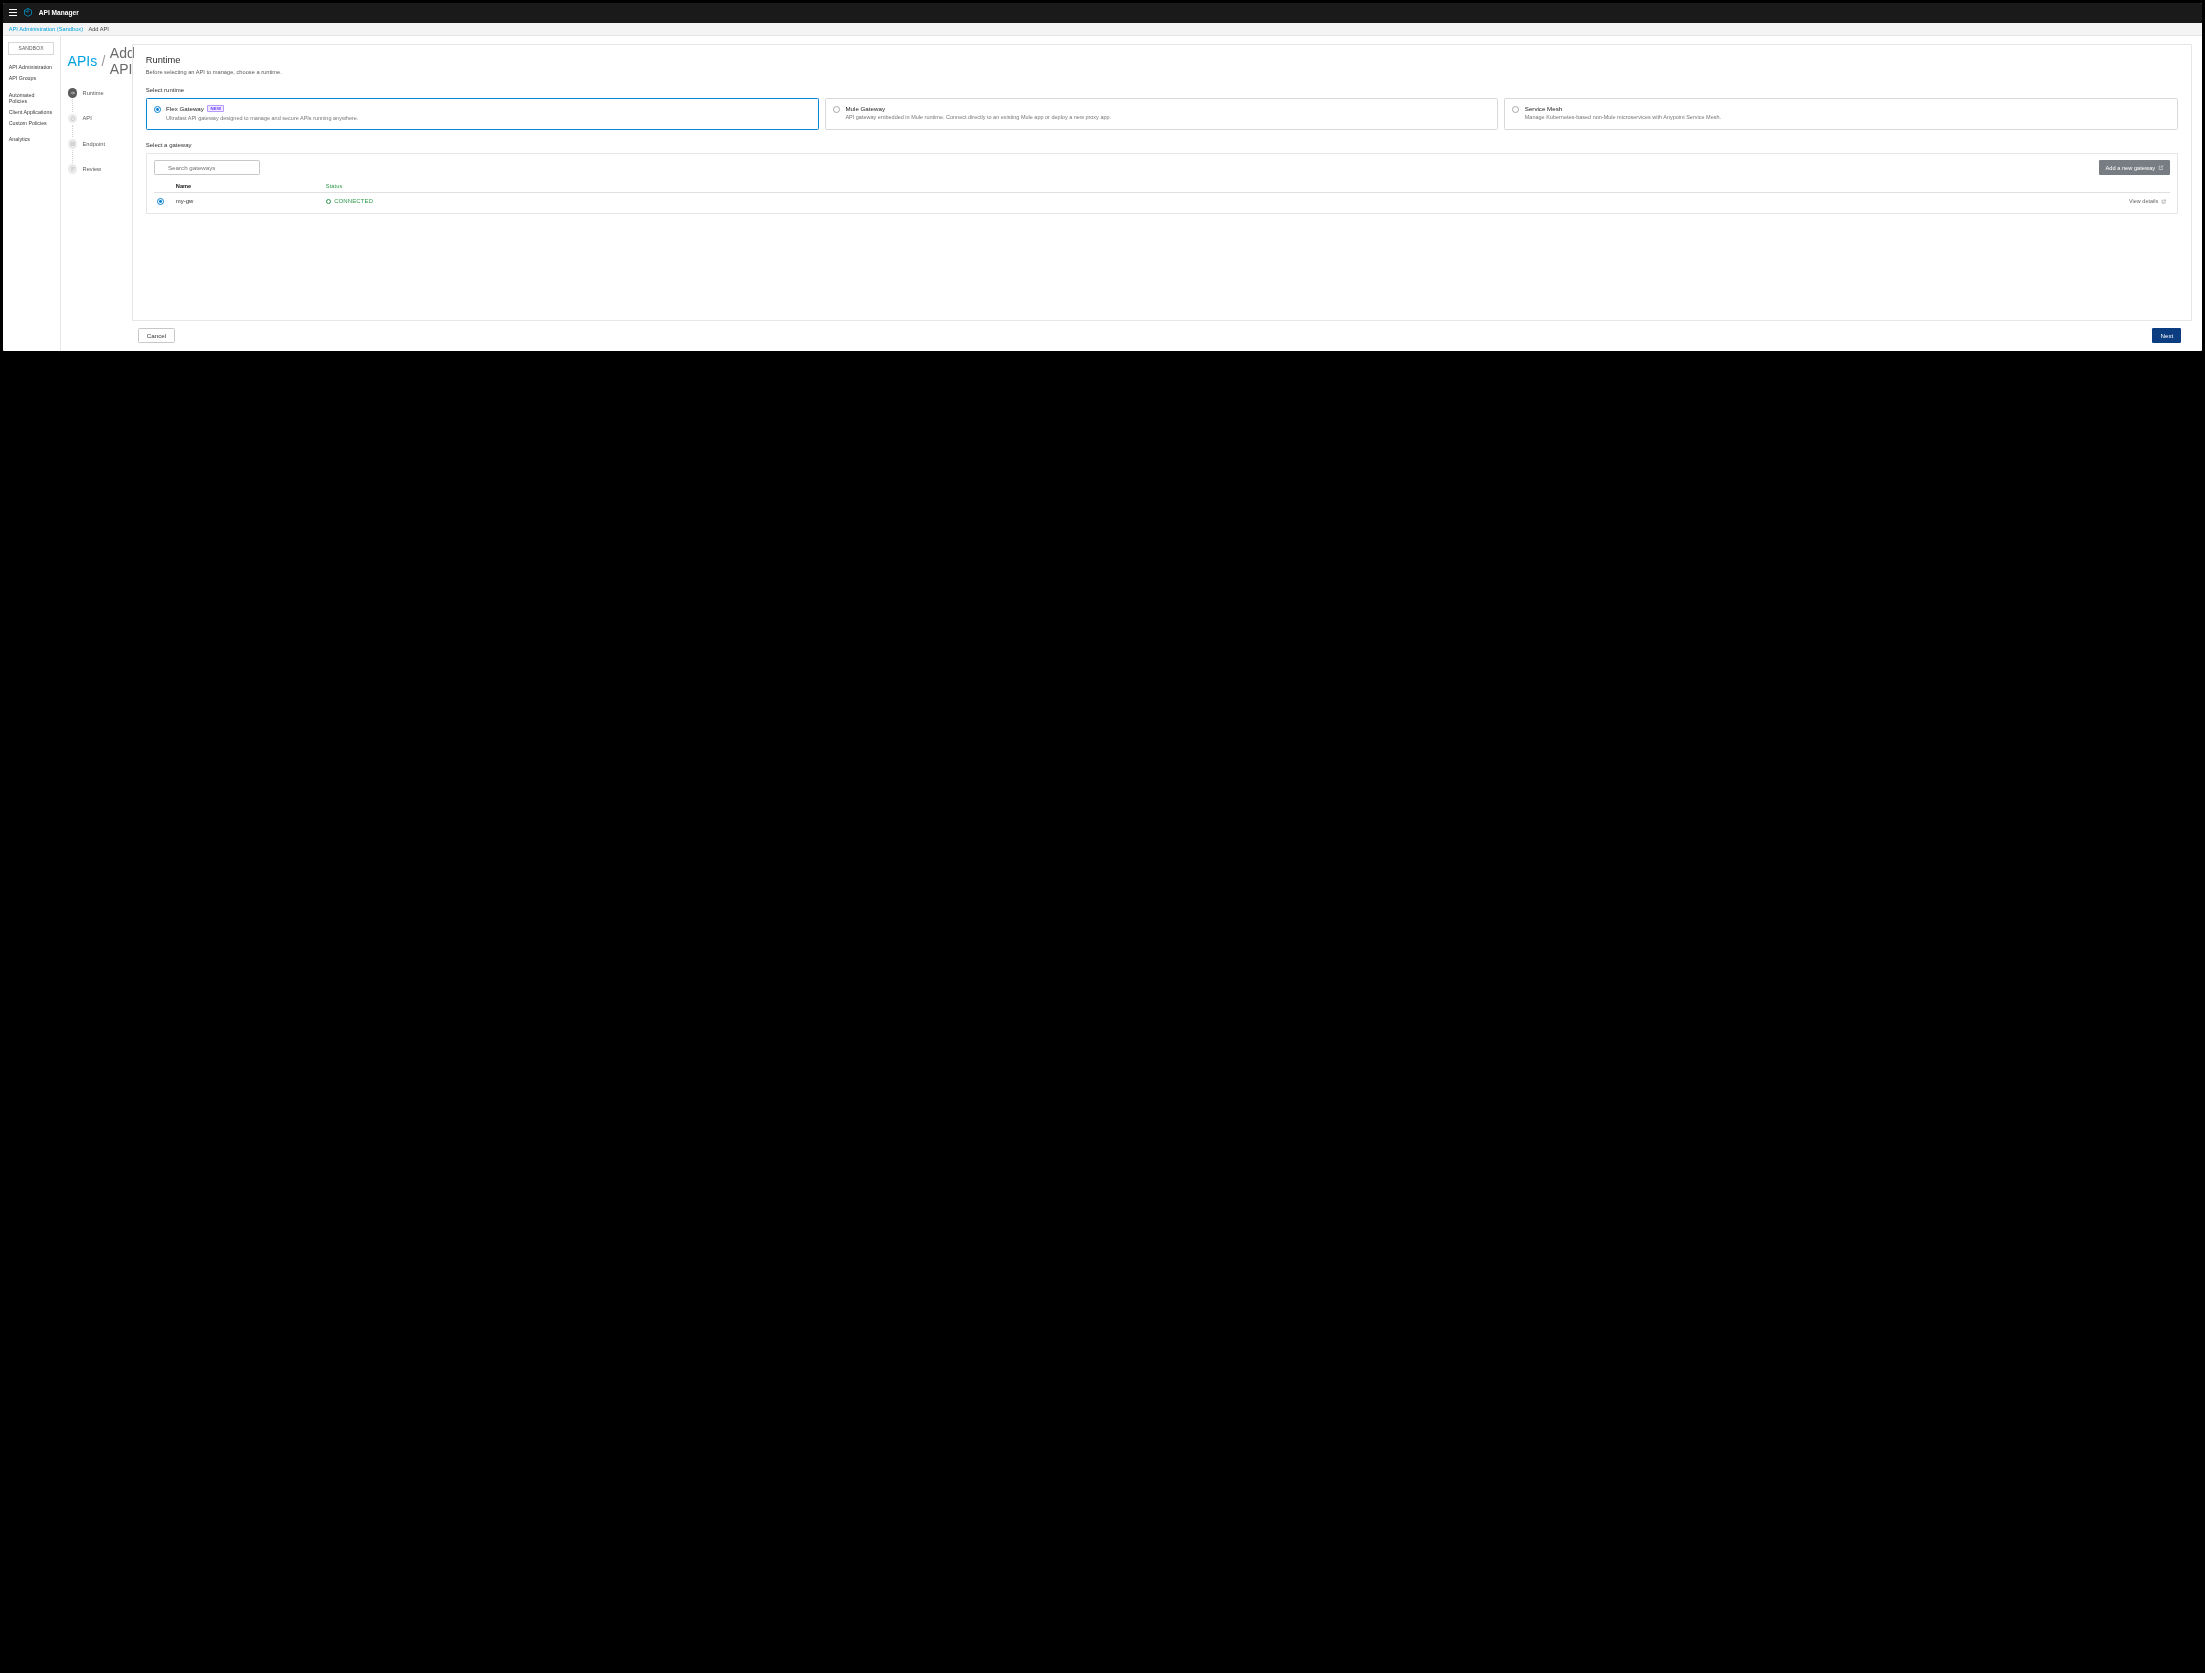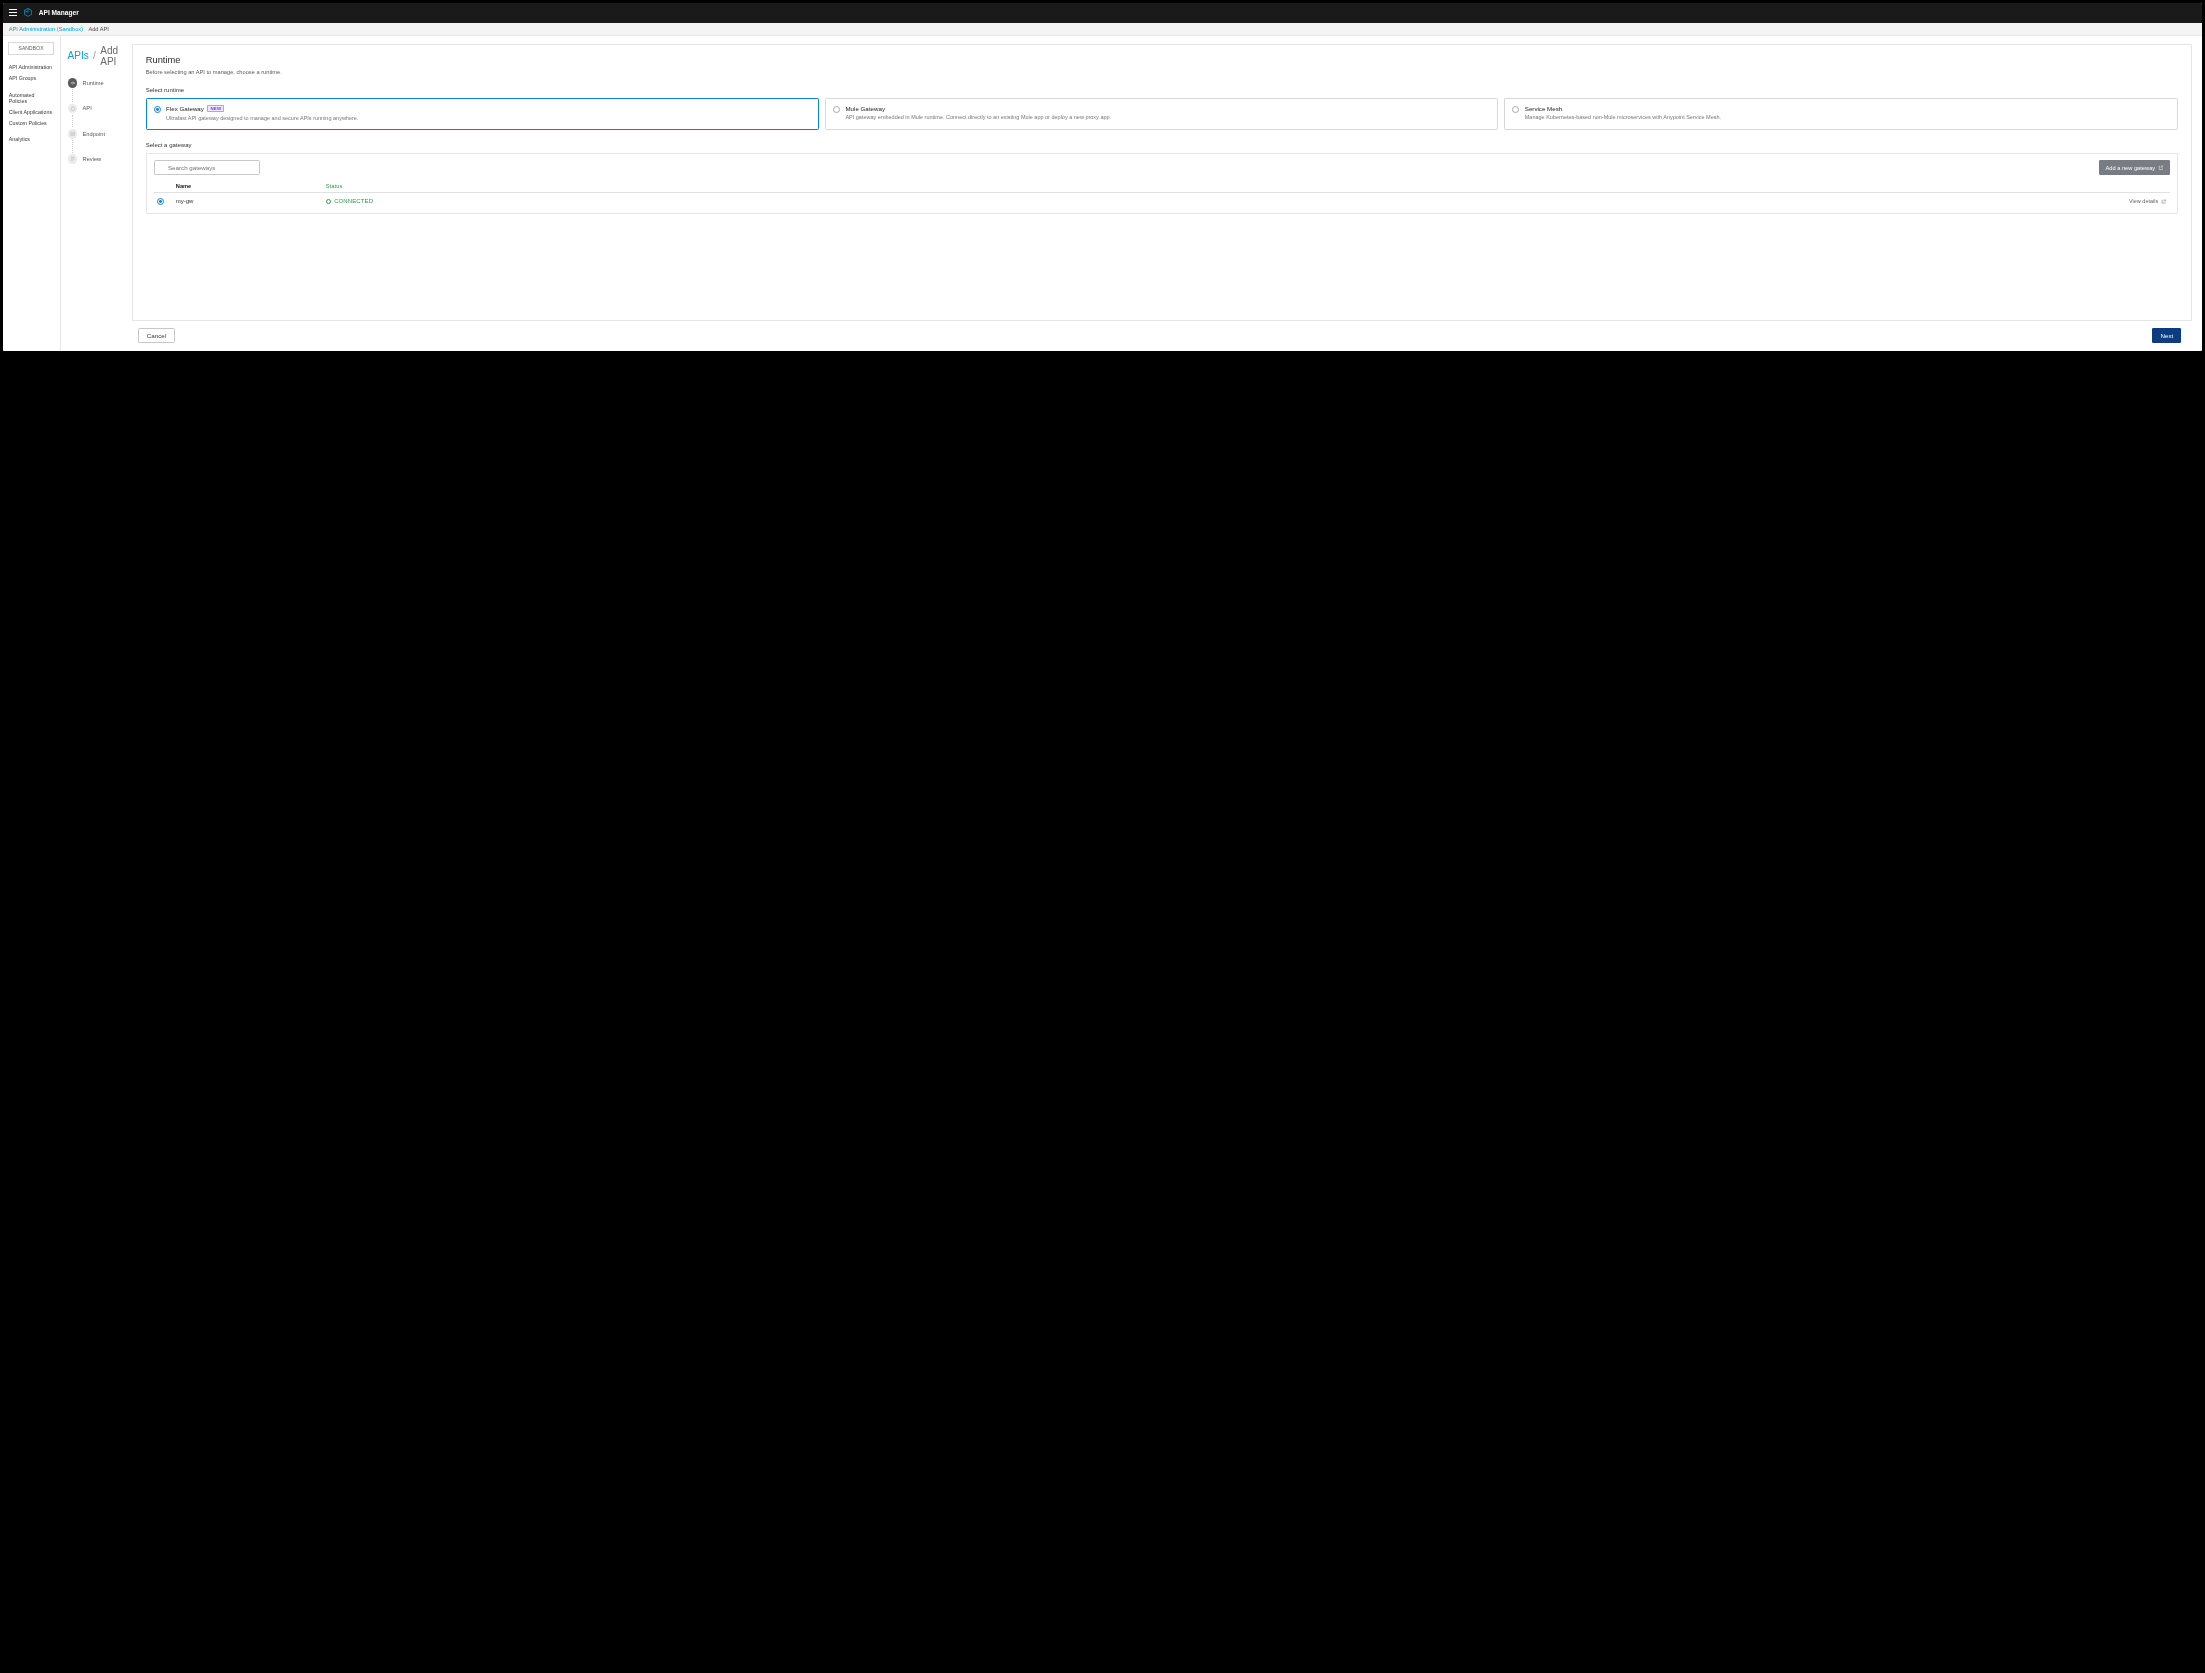"APIs" .page-crumb { font-size: 10px -> 14px }
